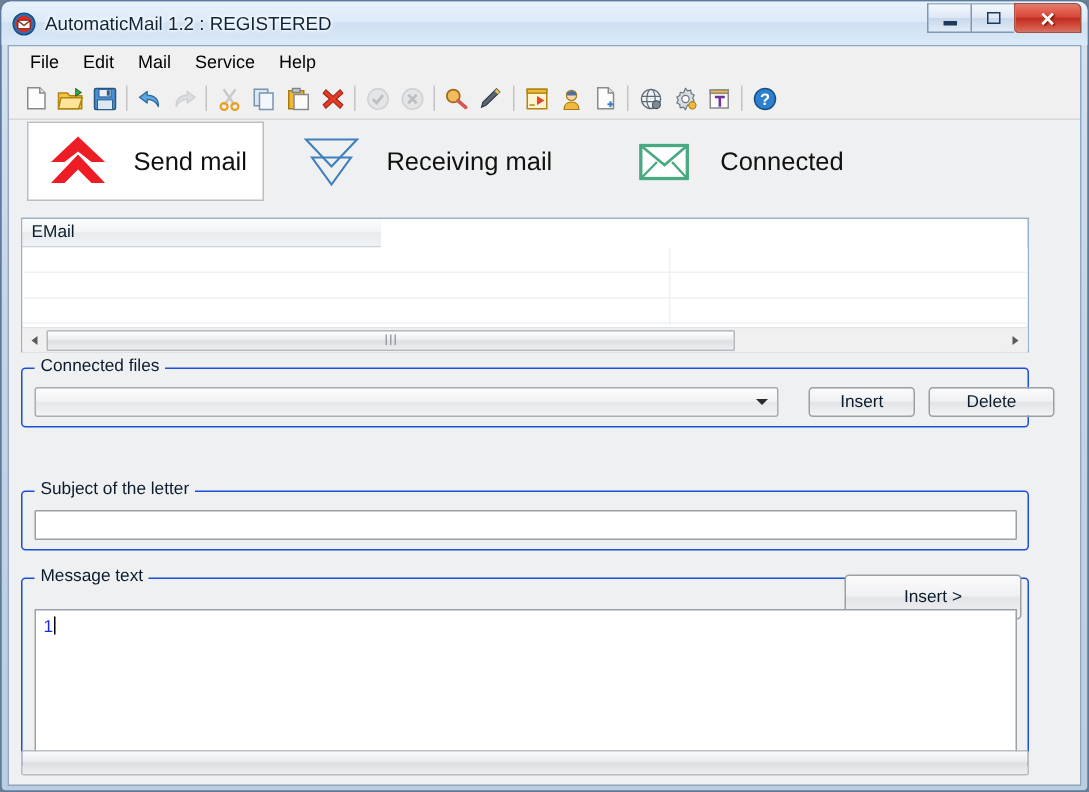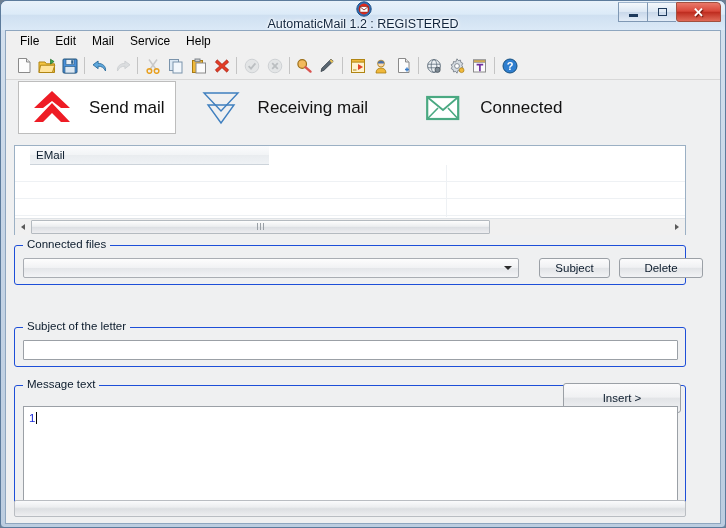"AutomaticMail 1.2 : REGISTERED" #titlebar { flex-direction: column -> none }
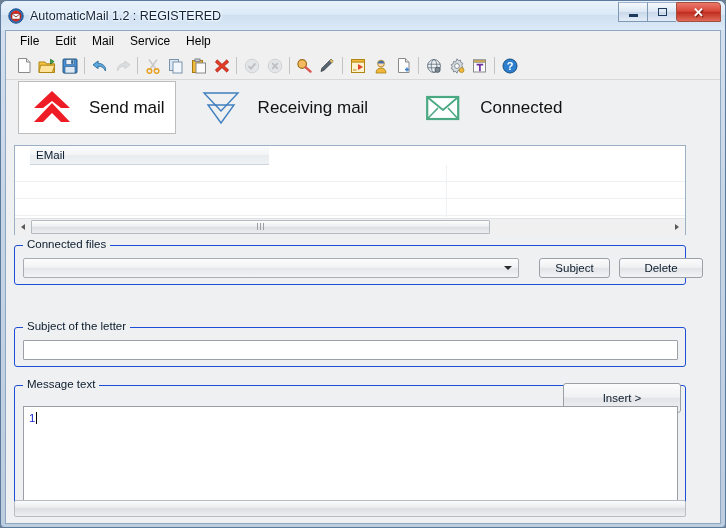"EMail" .gh.c2 { margin-left: 15px -> none }
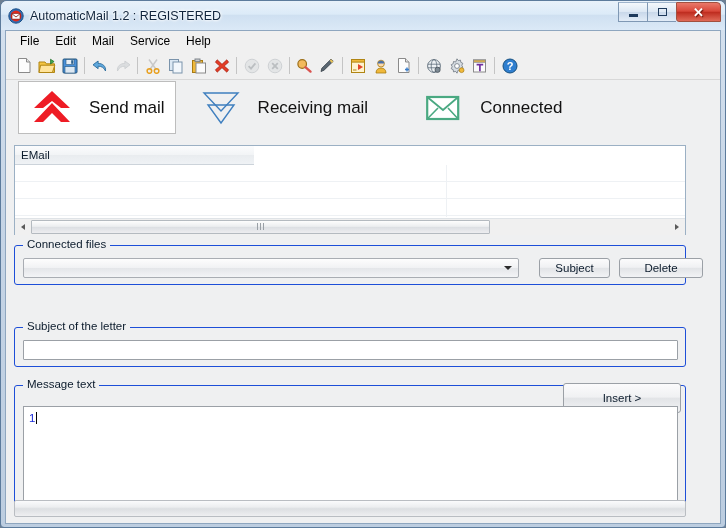"Subject" div.wbtn2 { text: Subject -> Insert }
